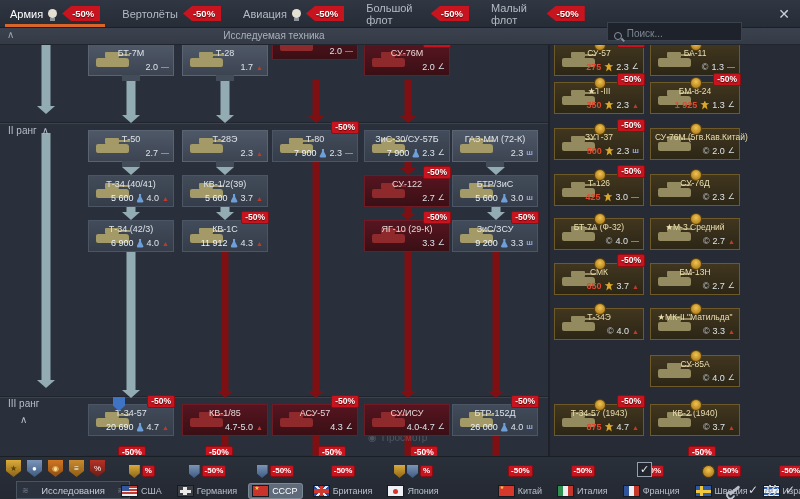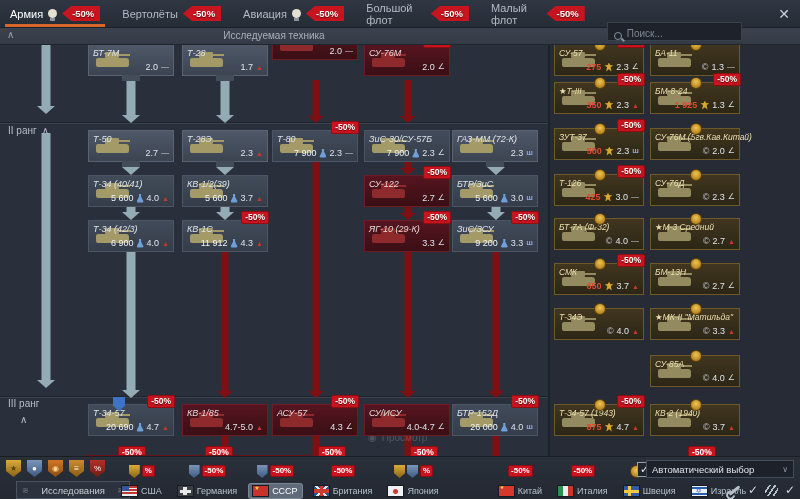"БТ-7М" .vname { font-style: italic -> none; text-align: left -> center }
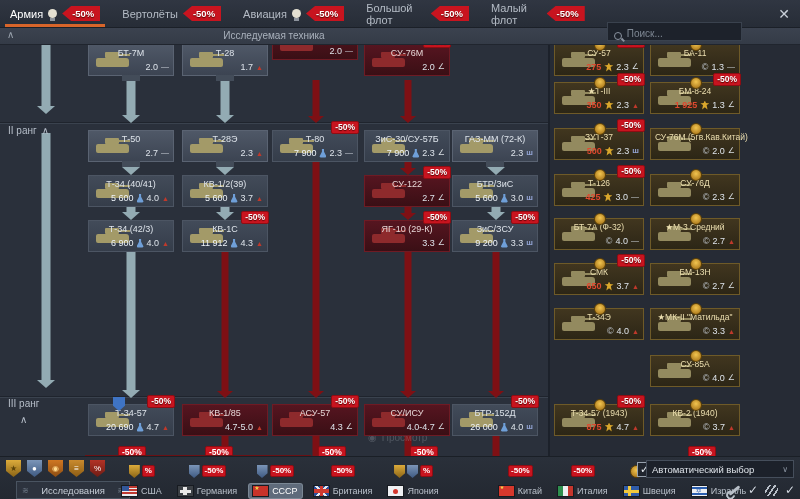"Автоматический выбор" div { html: <div> <span>Автоматический выбор</span> <span>∨</span> </div> -> none }
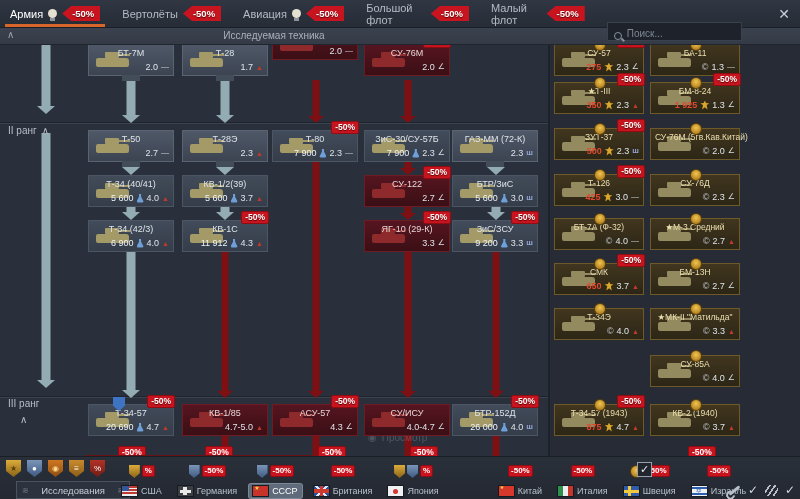"Франция" div.nation { html: none -> <div> <div> <span>-50%</span> </div> <div> <span></span> <span>Франция</span> </div> </div> }
